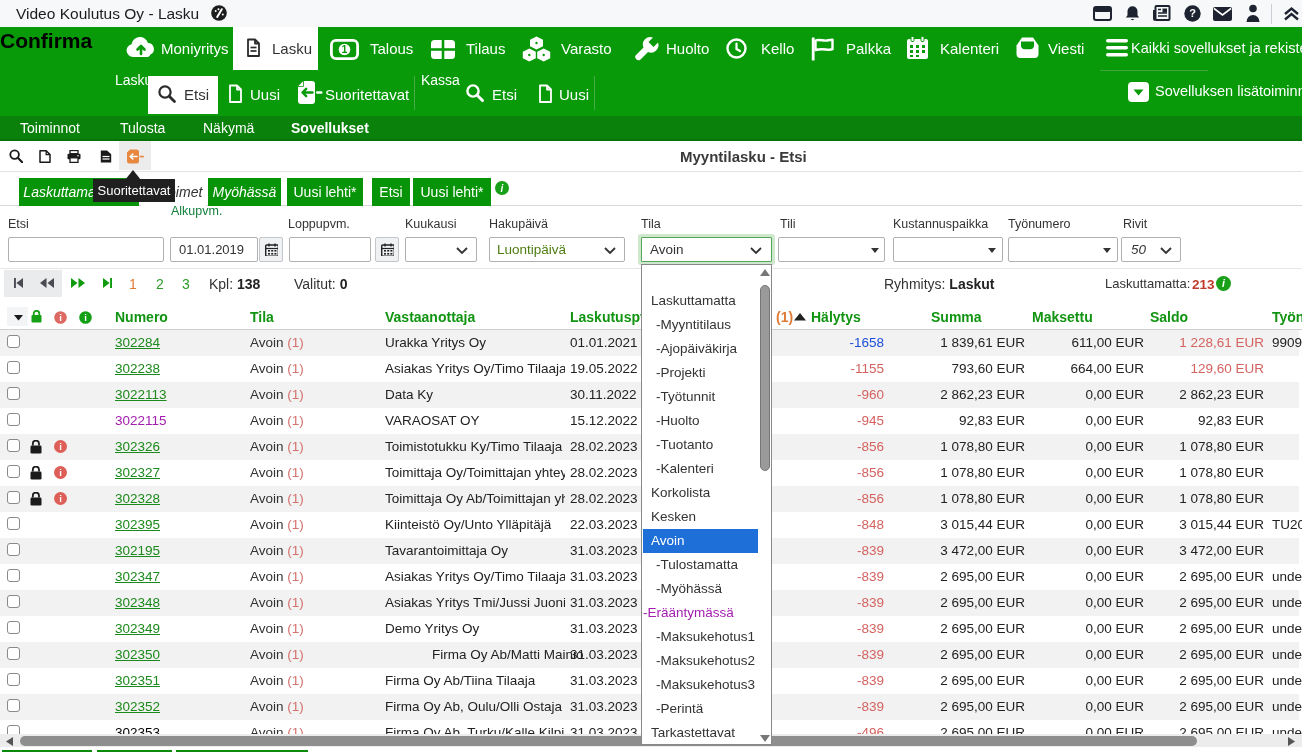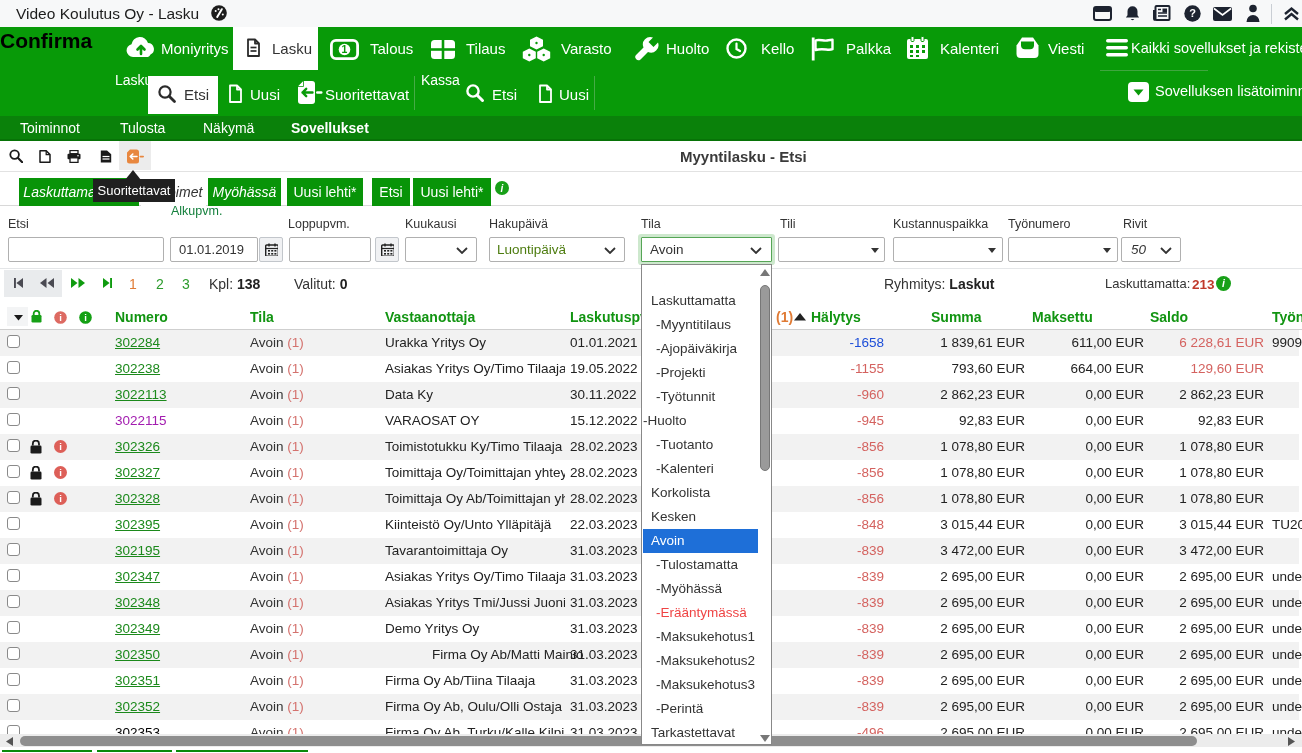"6 228,61 EUR" div { text: 6 228,61 -> 1 228,61 }
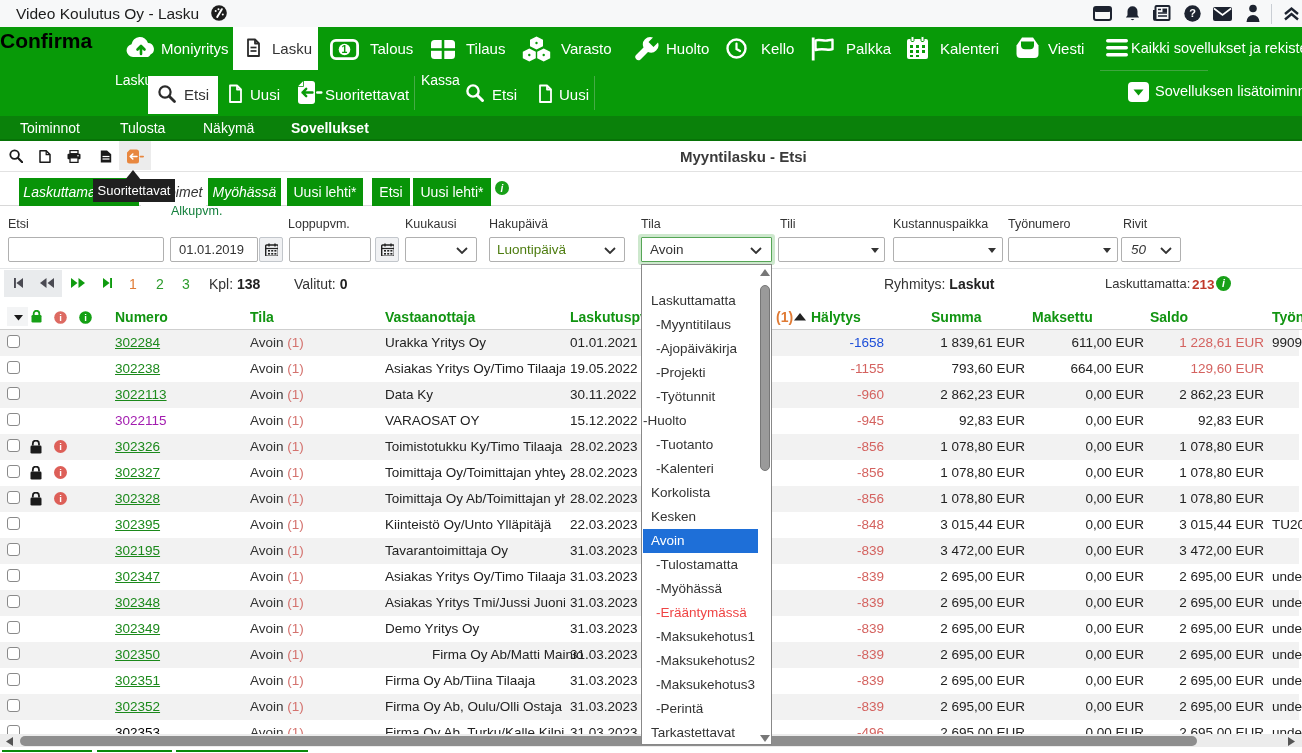"-Huolto" div { padding-left: none -> 13px }
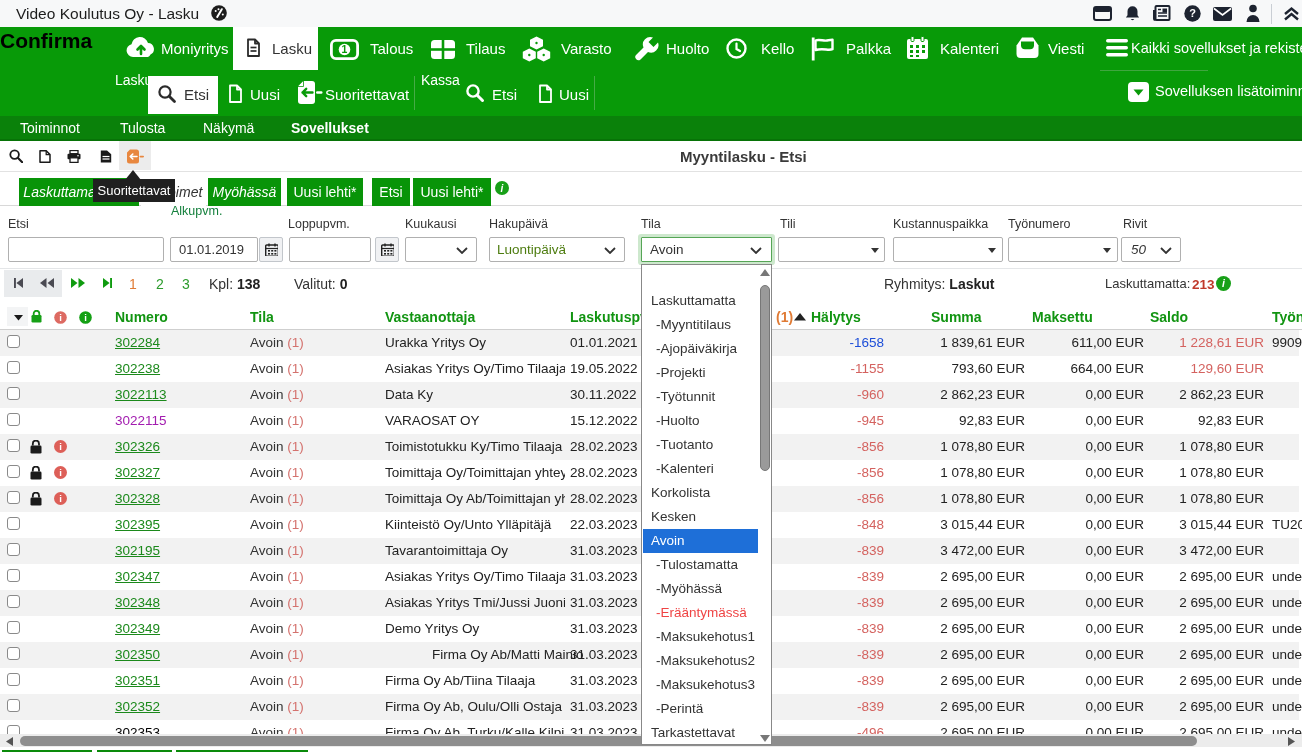"-Erääntymässä" div { color: #ef4444 -> #a21caf; padding-left: 13px -> none }
